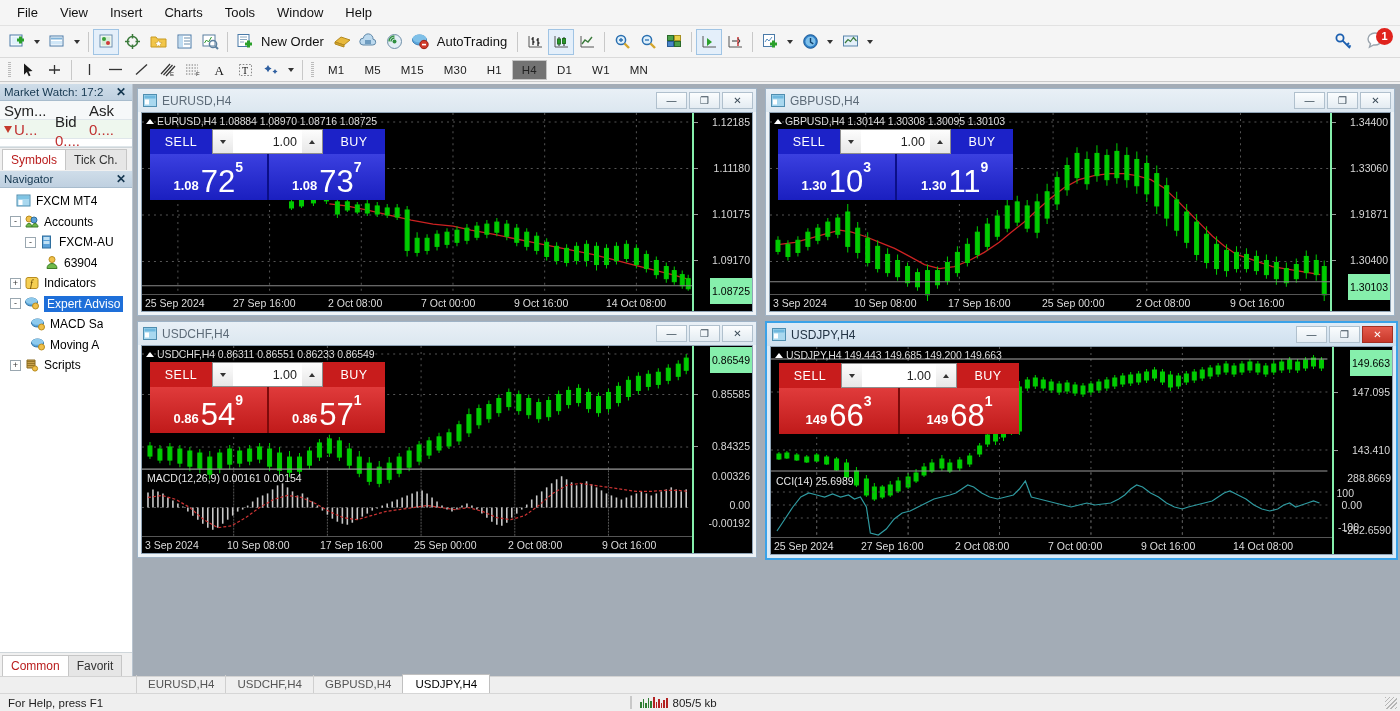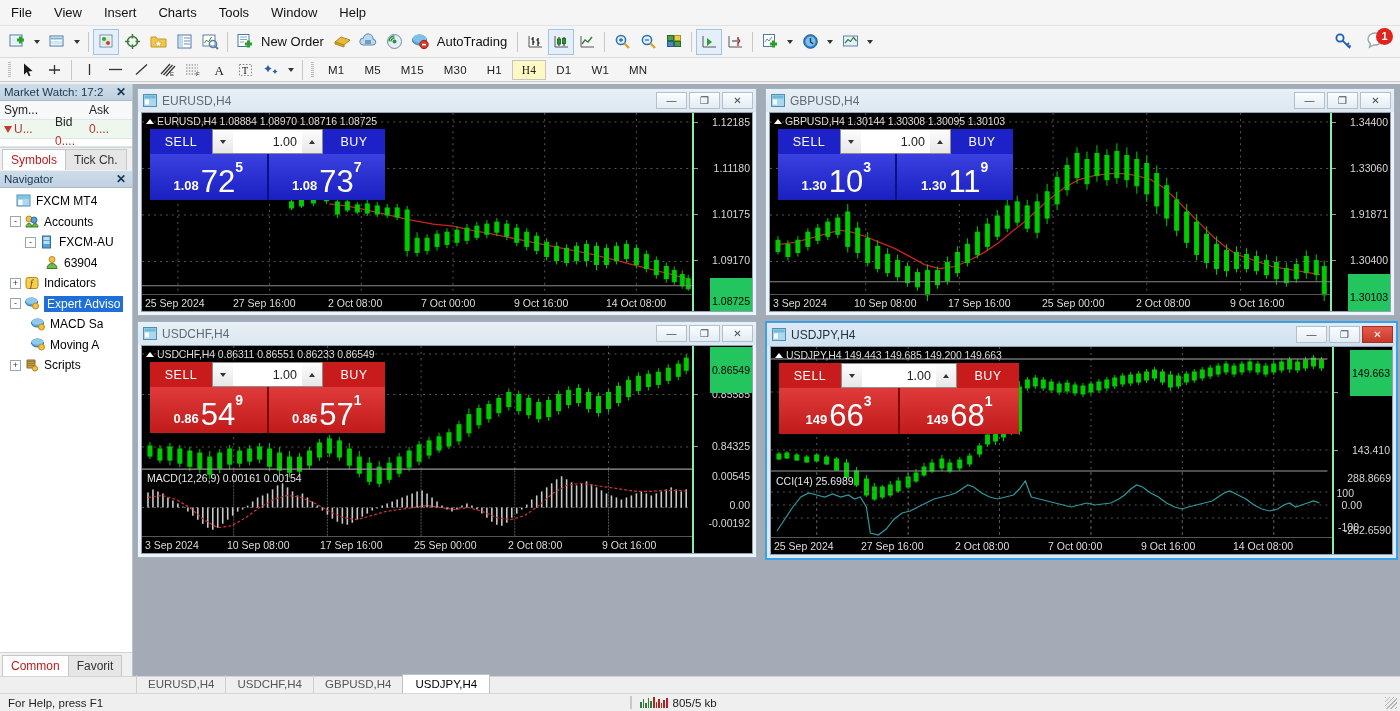"File" .menubar { padding-left: 0 -> 6px }
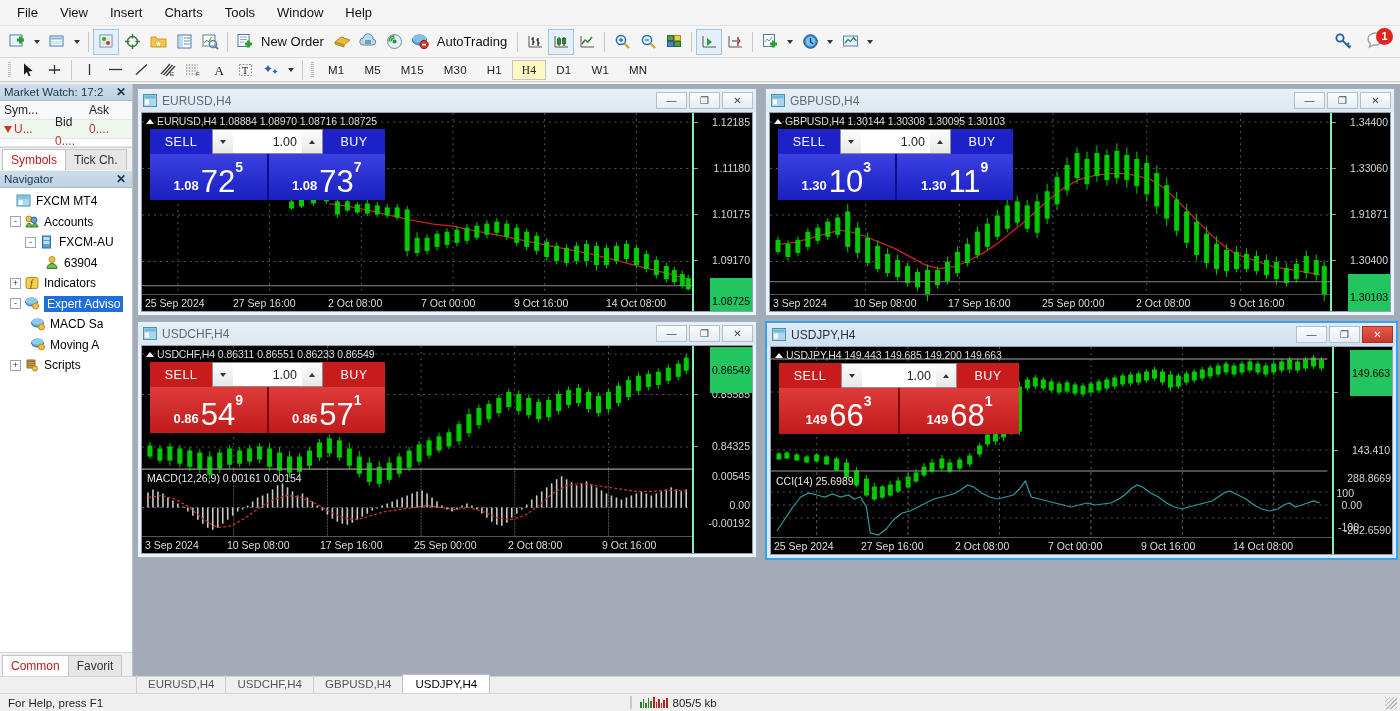"H4" .tf-btn.sel { background: #fef9c3 -> #737373; font-family: Liberation Serif, serif -> none }
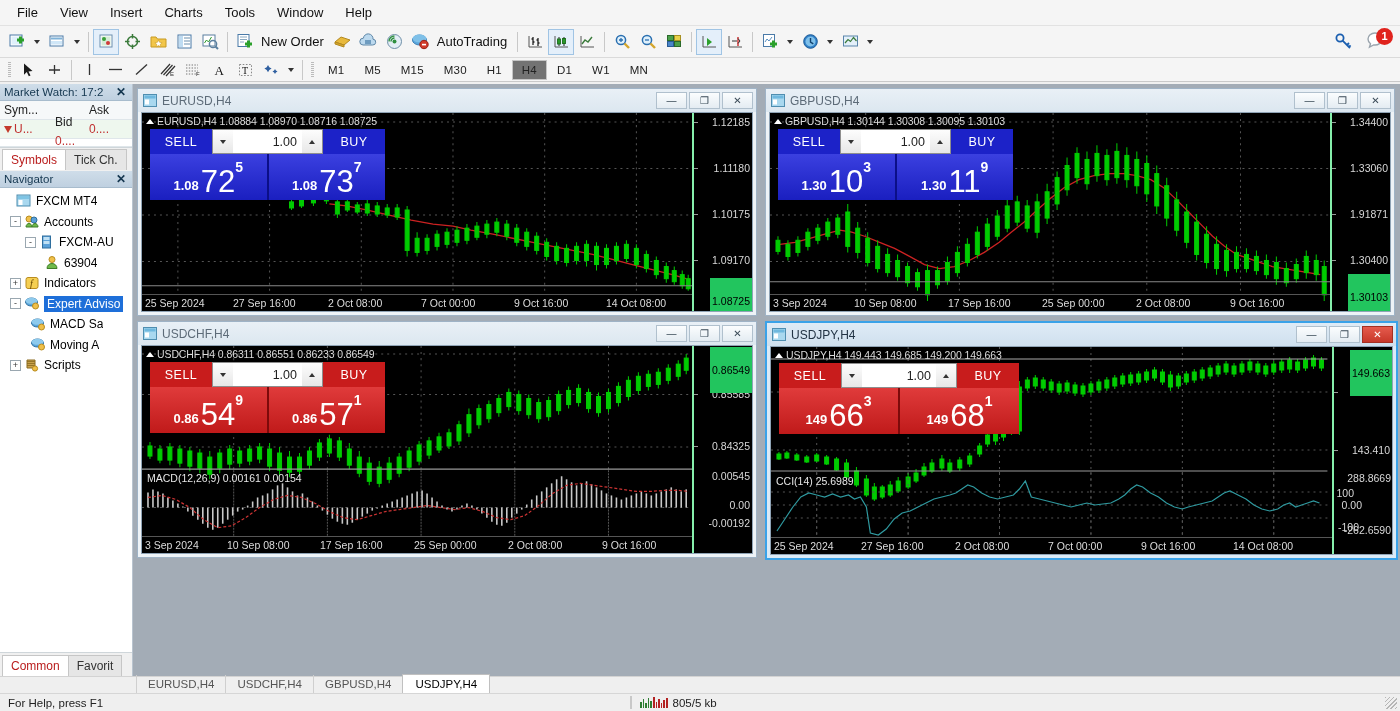"Sym..." .mw-table { font-size: 12px -> 15px }
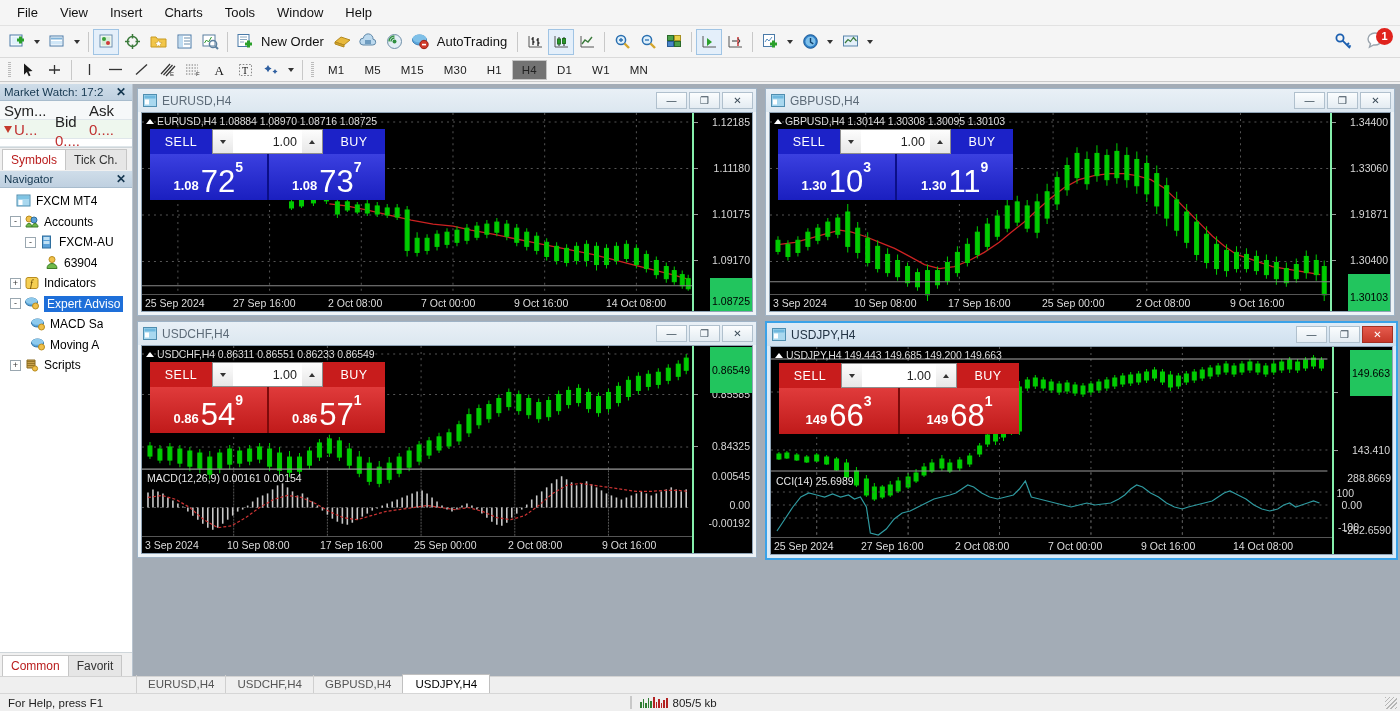"1.08725" .ylast { background: #22c55e -> #86efac; padding: 17px 2px -> 7px 2px }
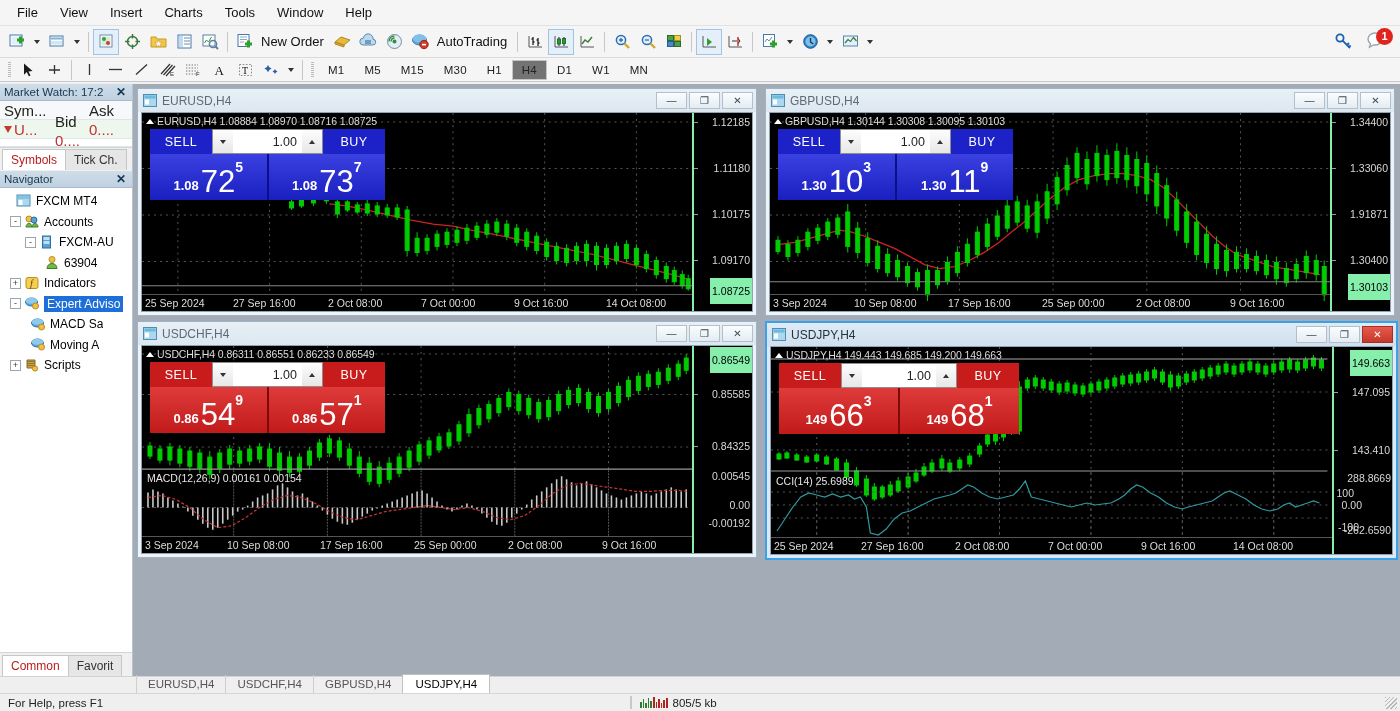"0.00545" span.yl { text: 0.00545 -> 0.00326 }
